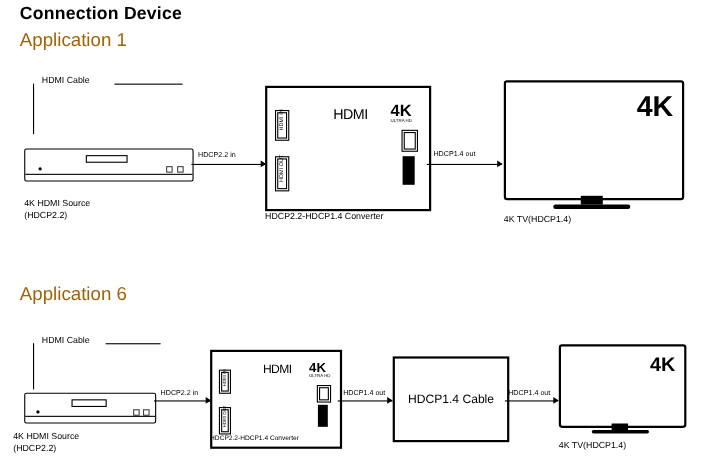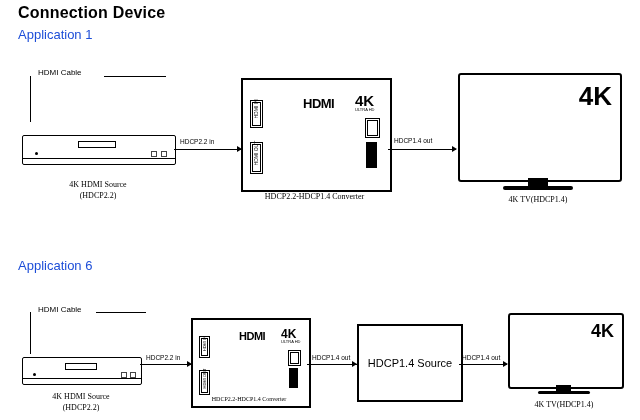"Application 1" .app-label { color: #1d4ed8 -> #a16207; font-size: 13px -> 17px }
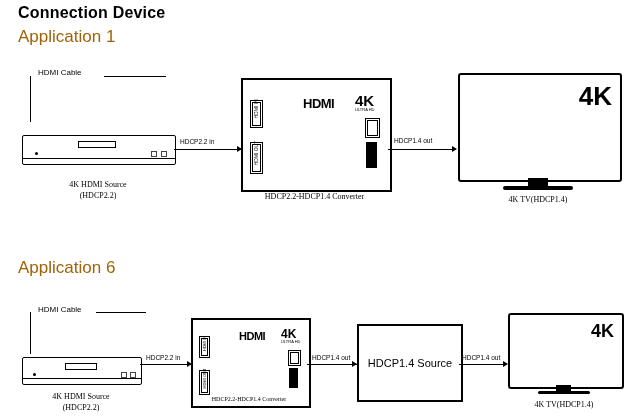"HDMI" .hdmi-logo { font-weight: bold -> normal }
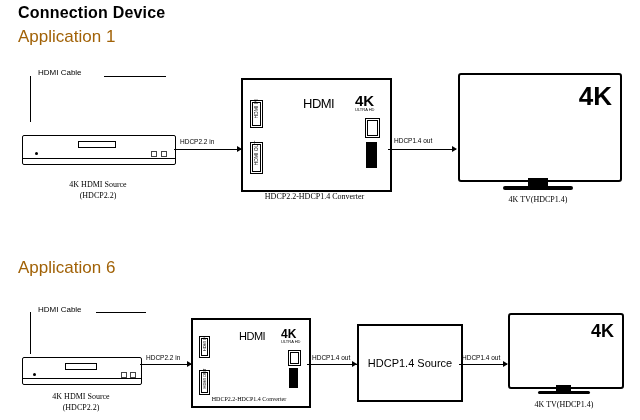"4K HDMI Source" .cap.center { font-family: Liberation Serif, serif -> none; text-align: center -> left }
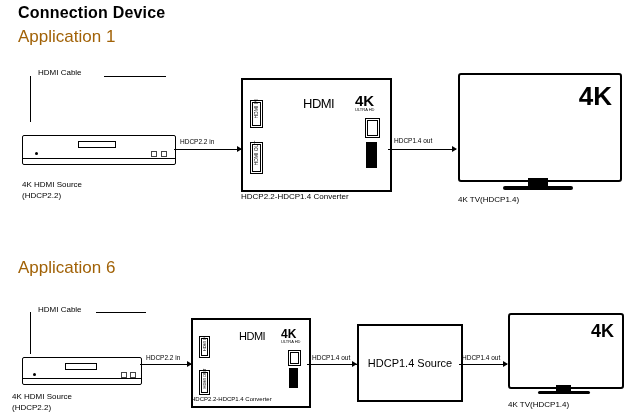"HDCP1.4 Source" span { text: Source -> Cable }
